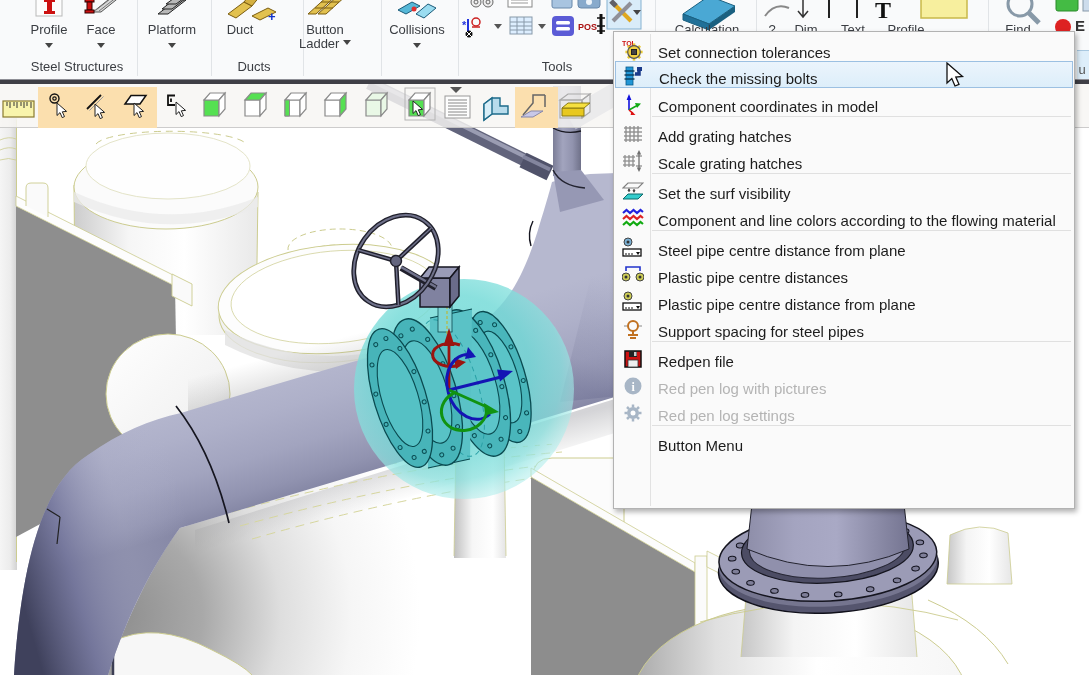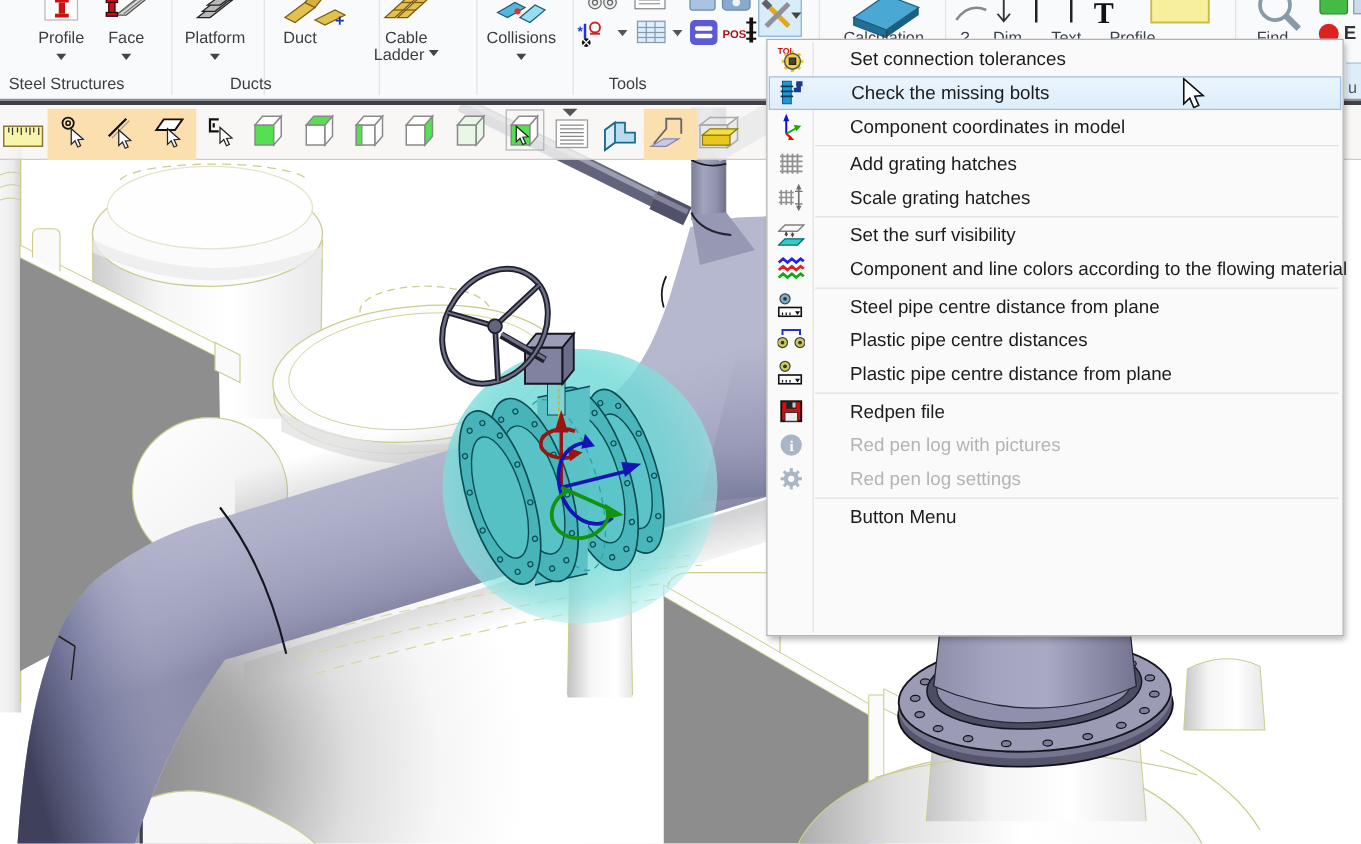"Cable" div.rlab { text: Cable -> Button }
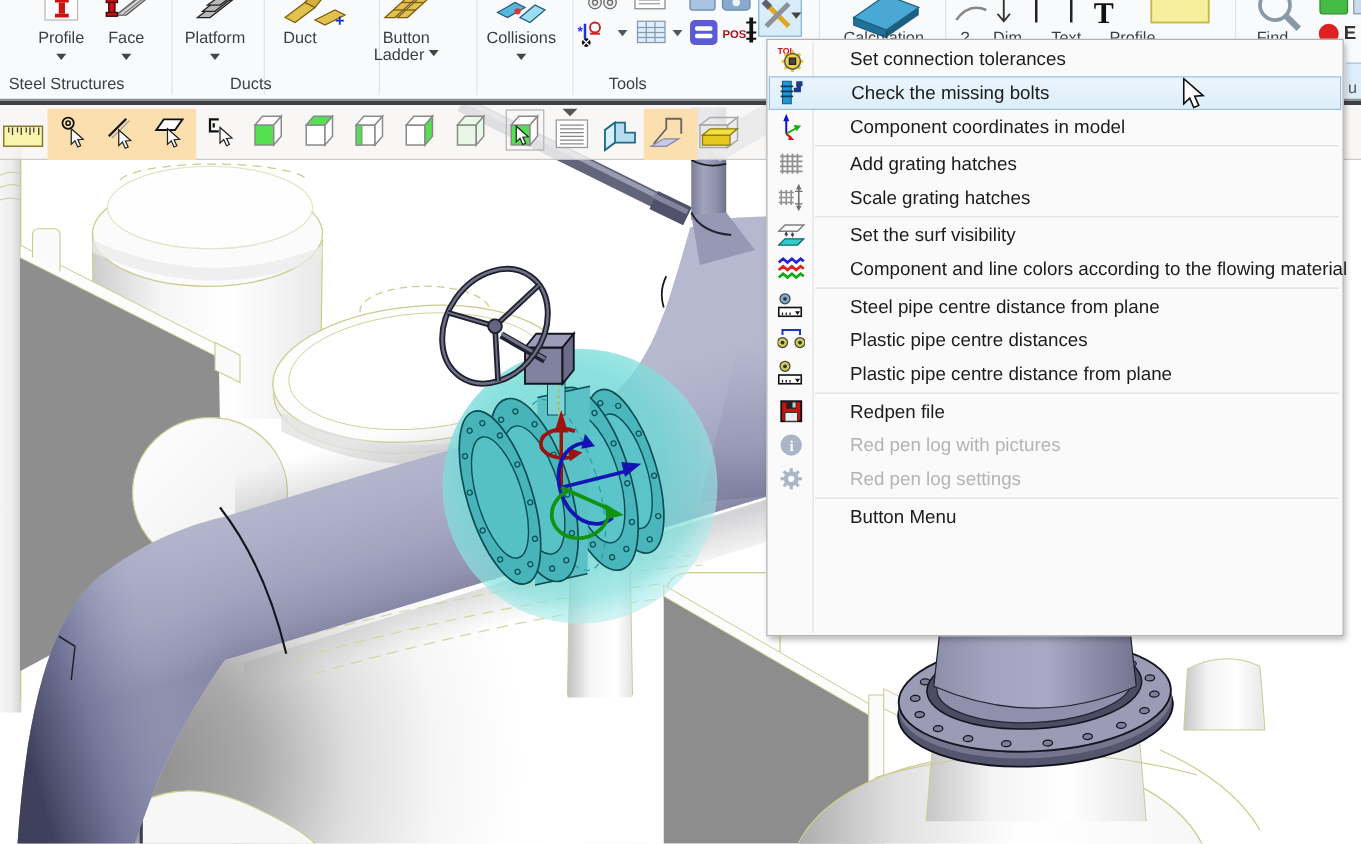"Set connection tolerances" .mi { align-items: center -> flex-end; gap: 22px -> none }
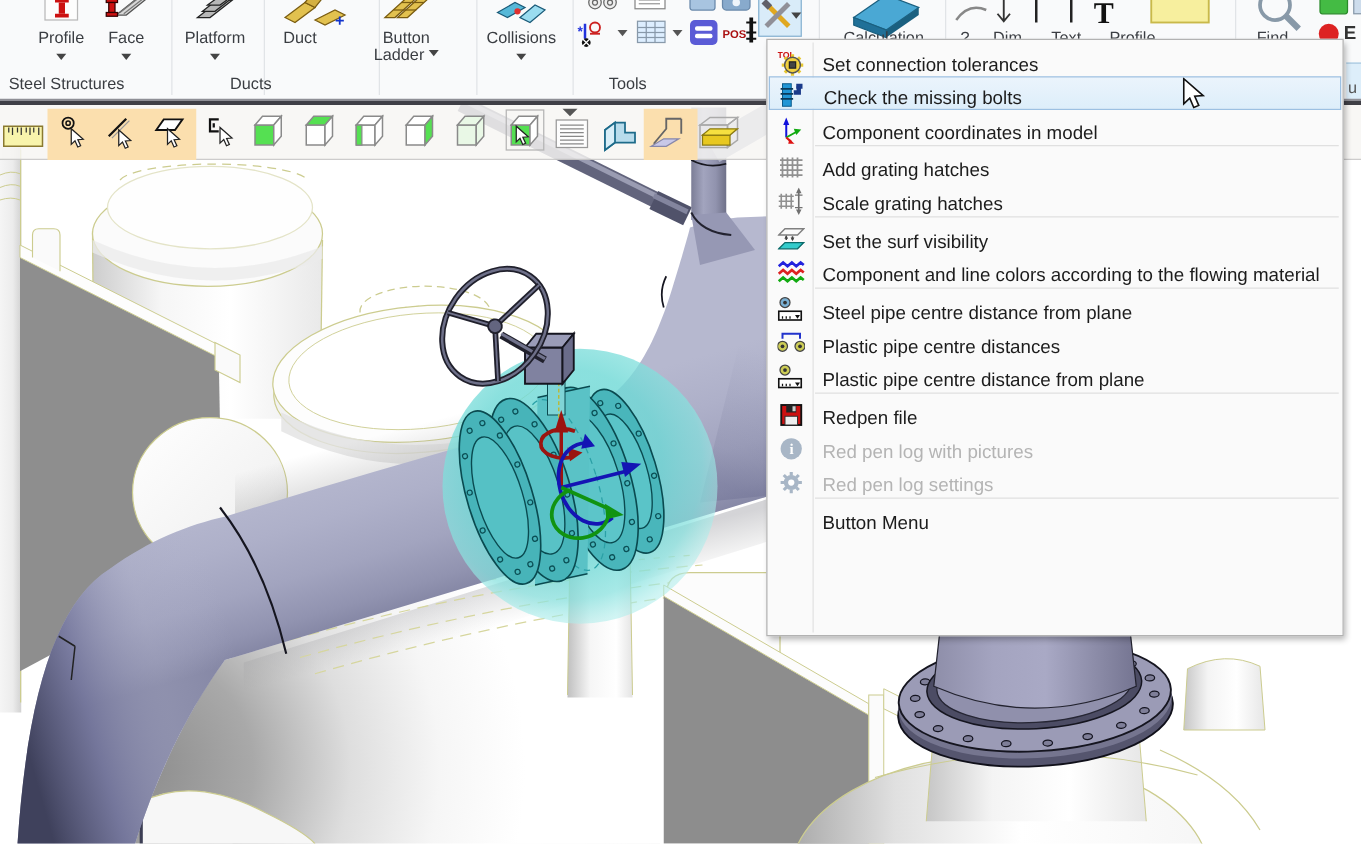"Steel Structures" .rglab { text-align: left -> center }
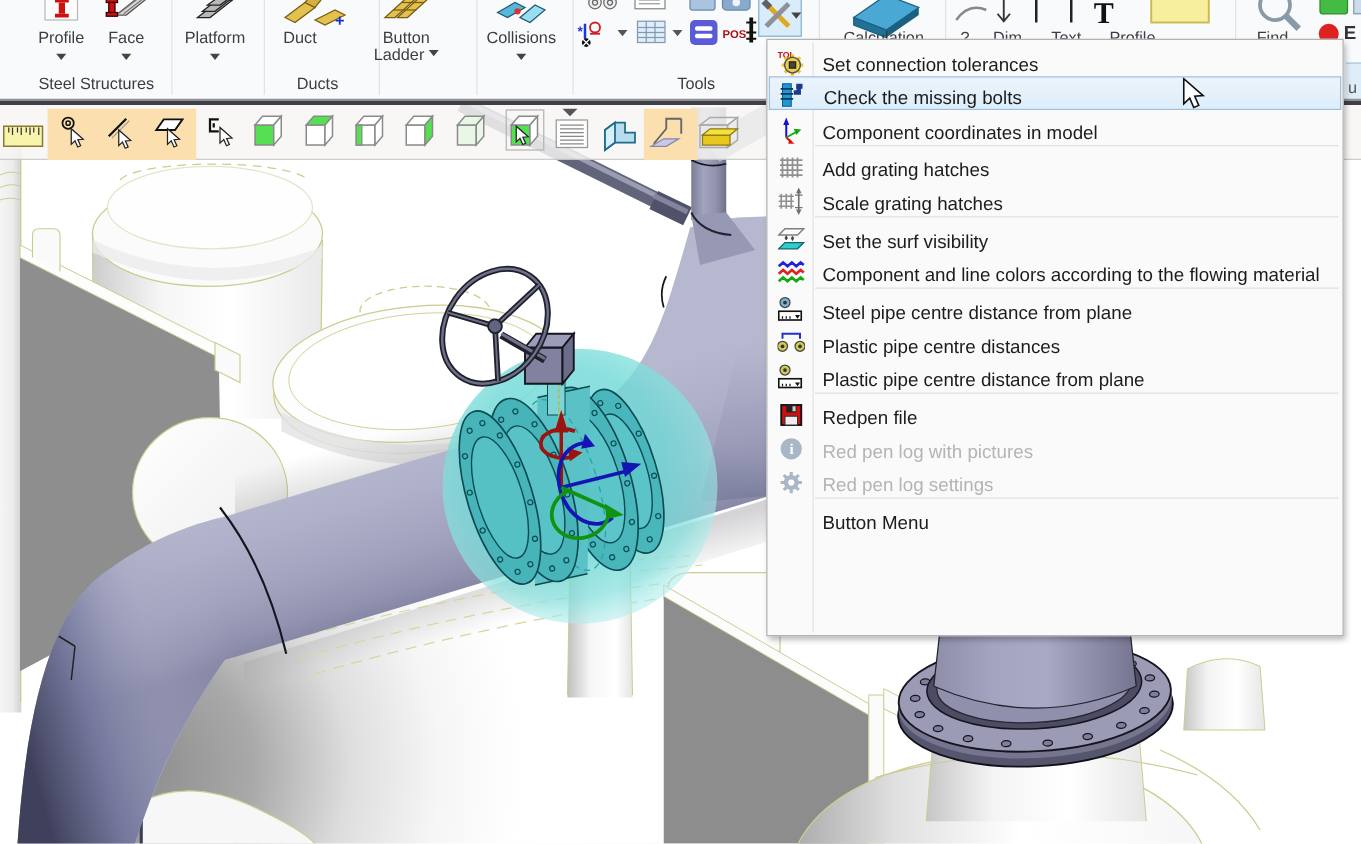"Support spacing for steel pipes" div.mi { html: none -> <div> <span> <svg> <circle></circle> <path></path> <path></path> </svg> </span> <span>Support spacing for steel pipes</span> </div> }
